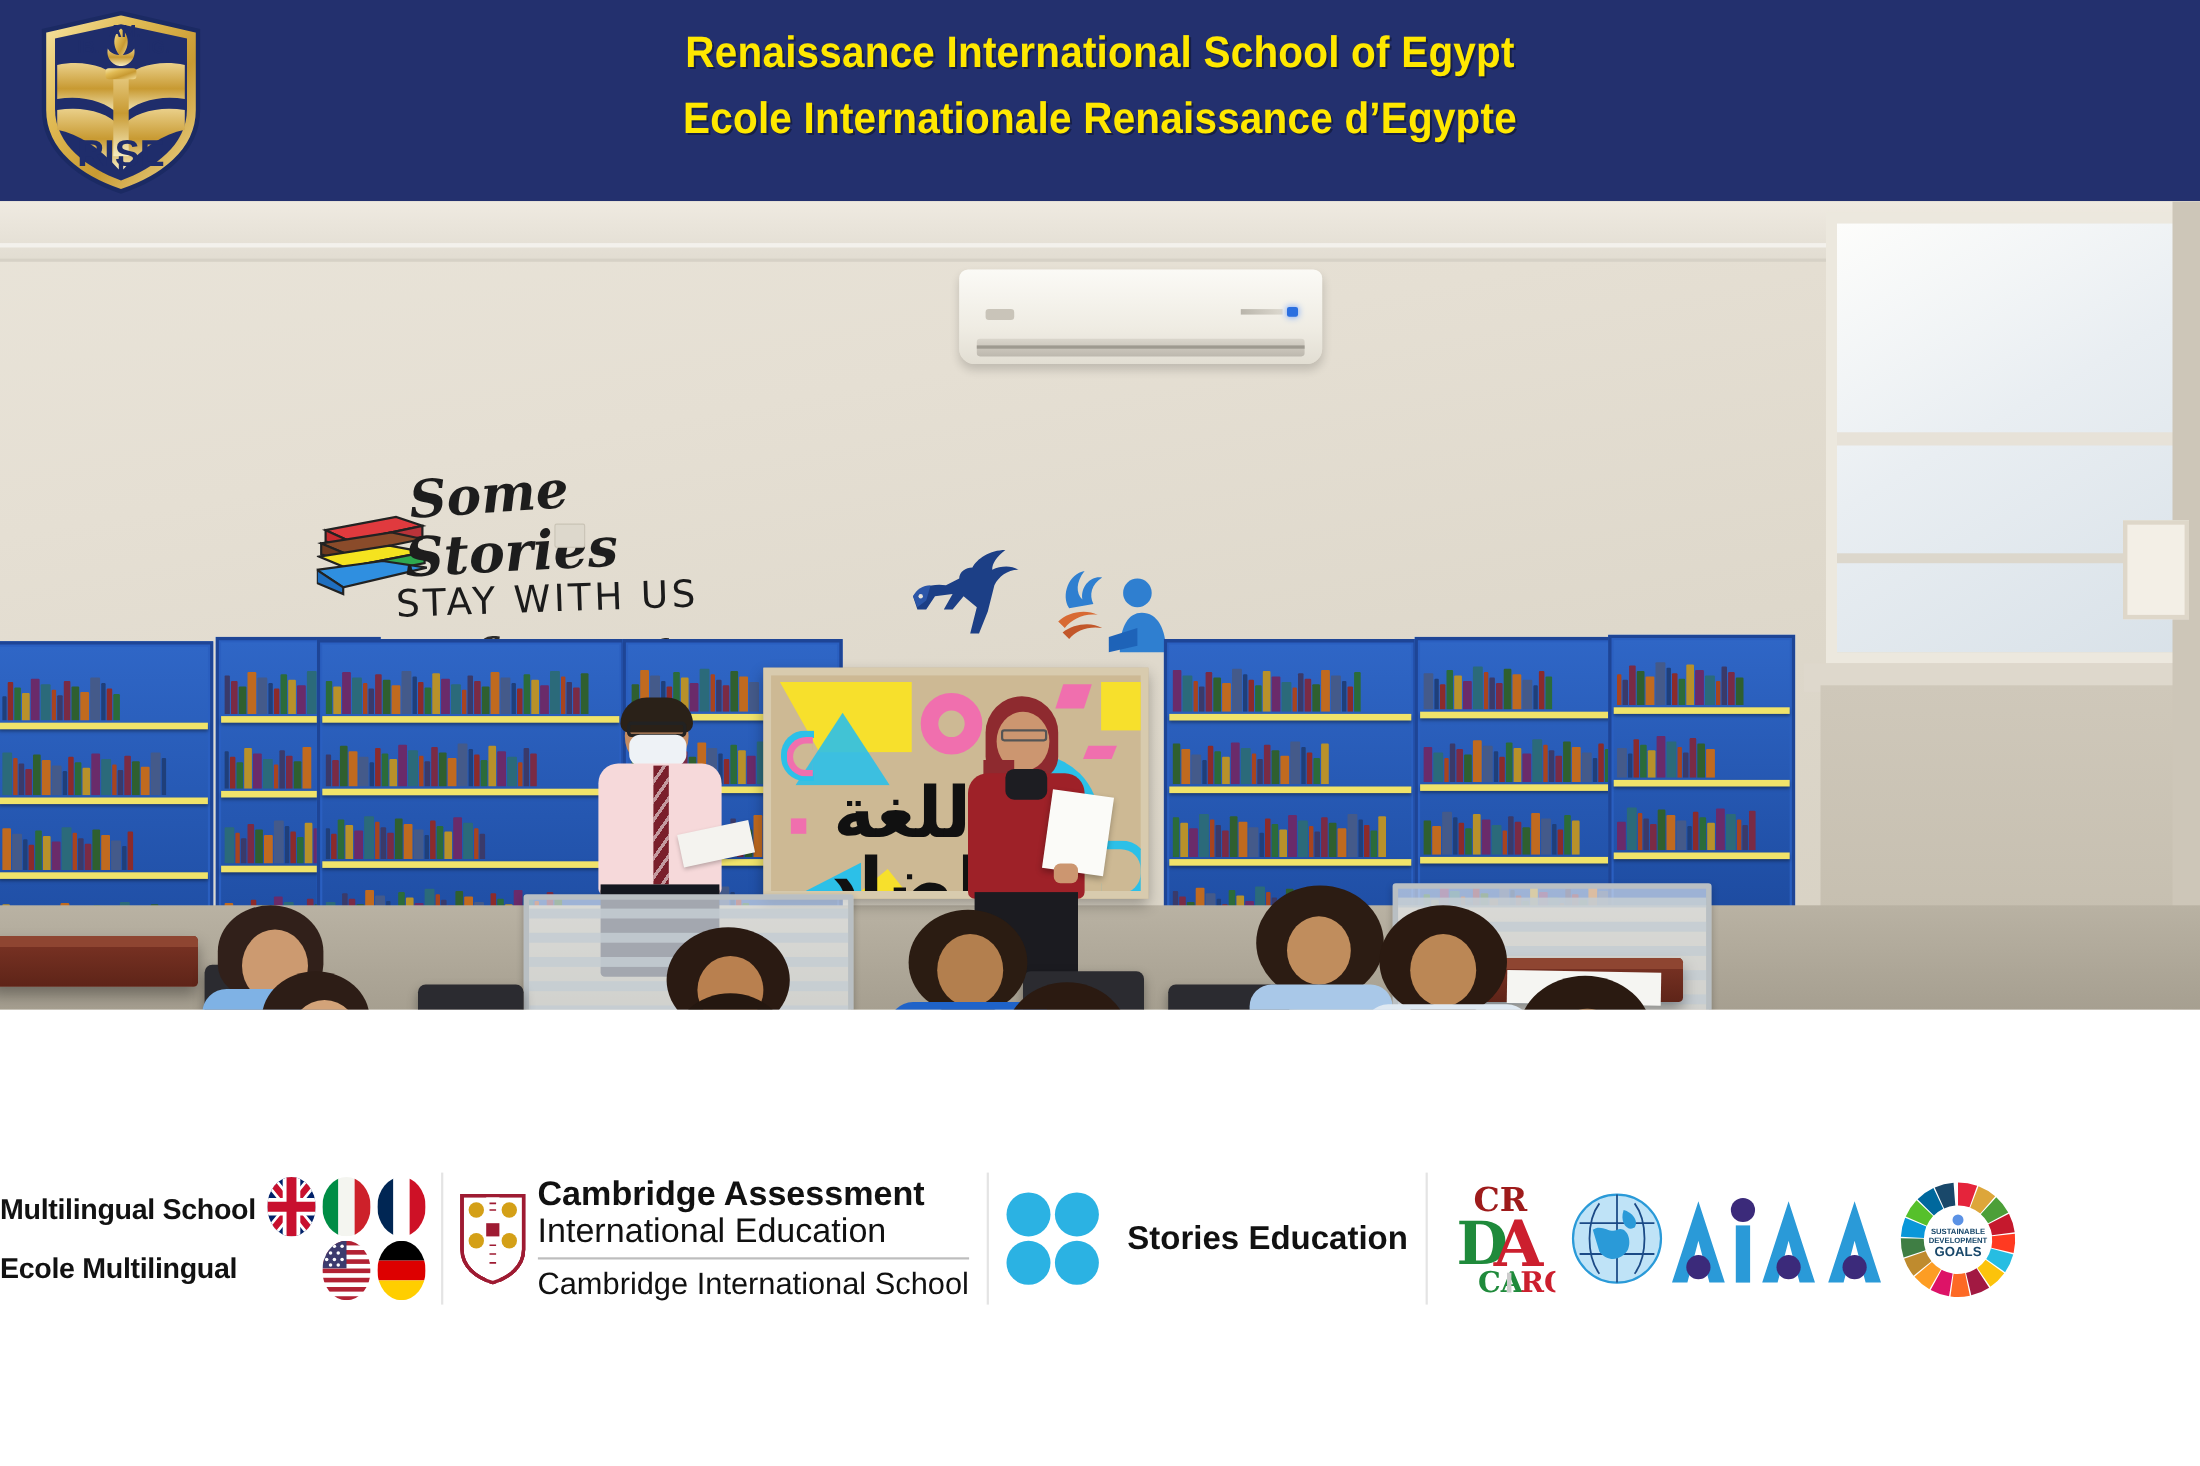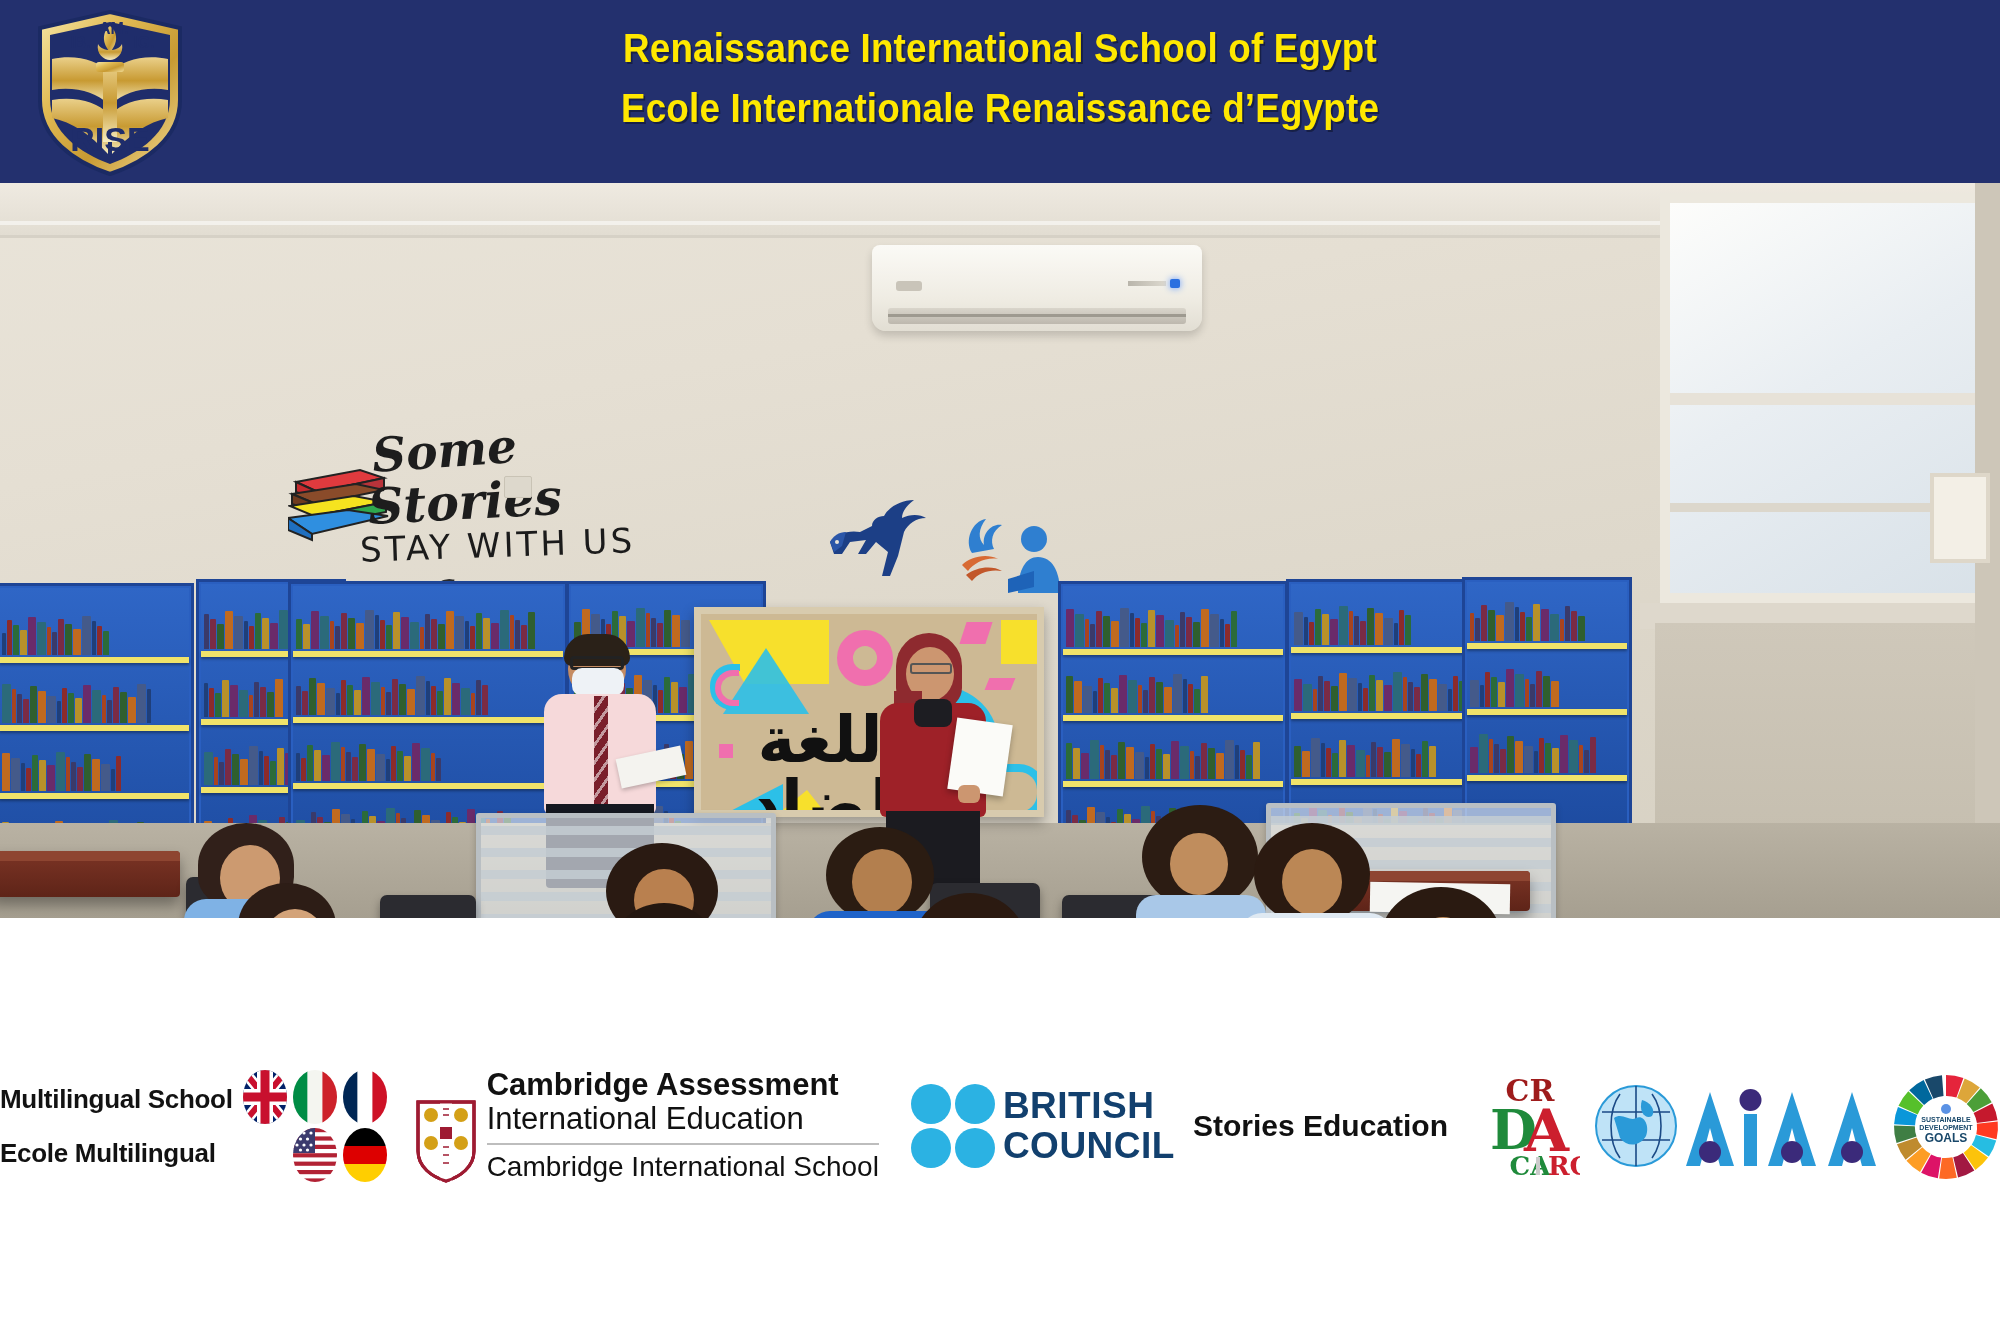"Cambridge Assessment" .camb { align-items: flex-end -> center }
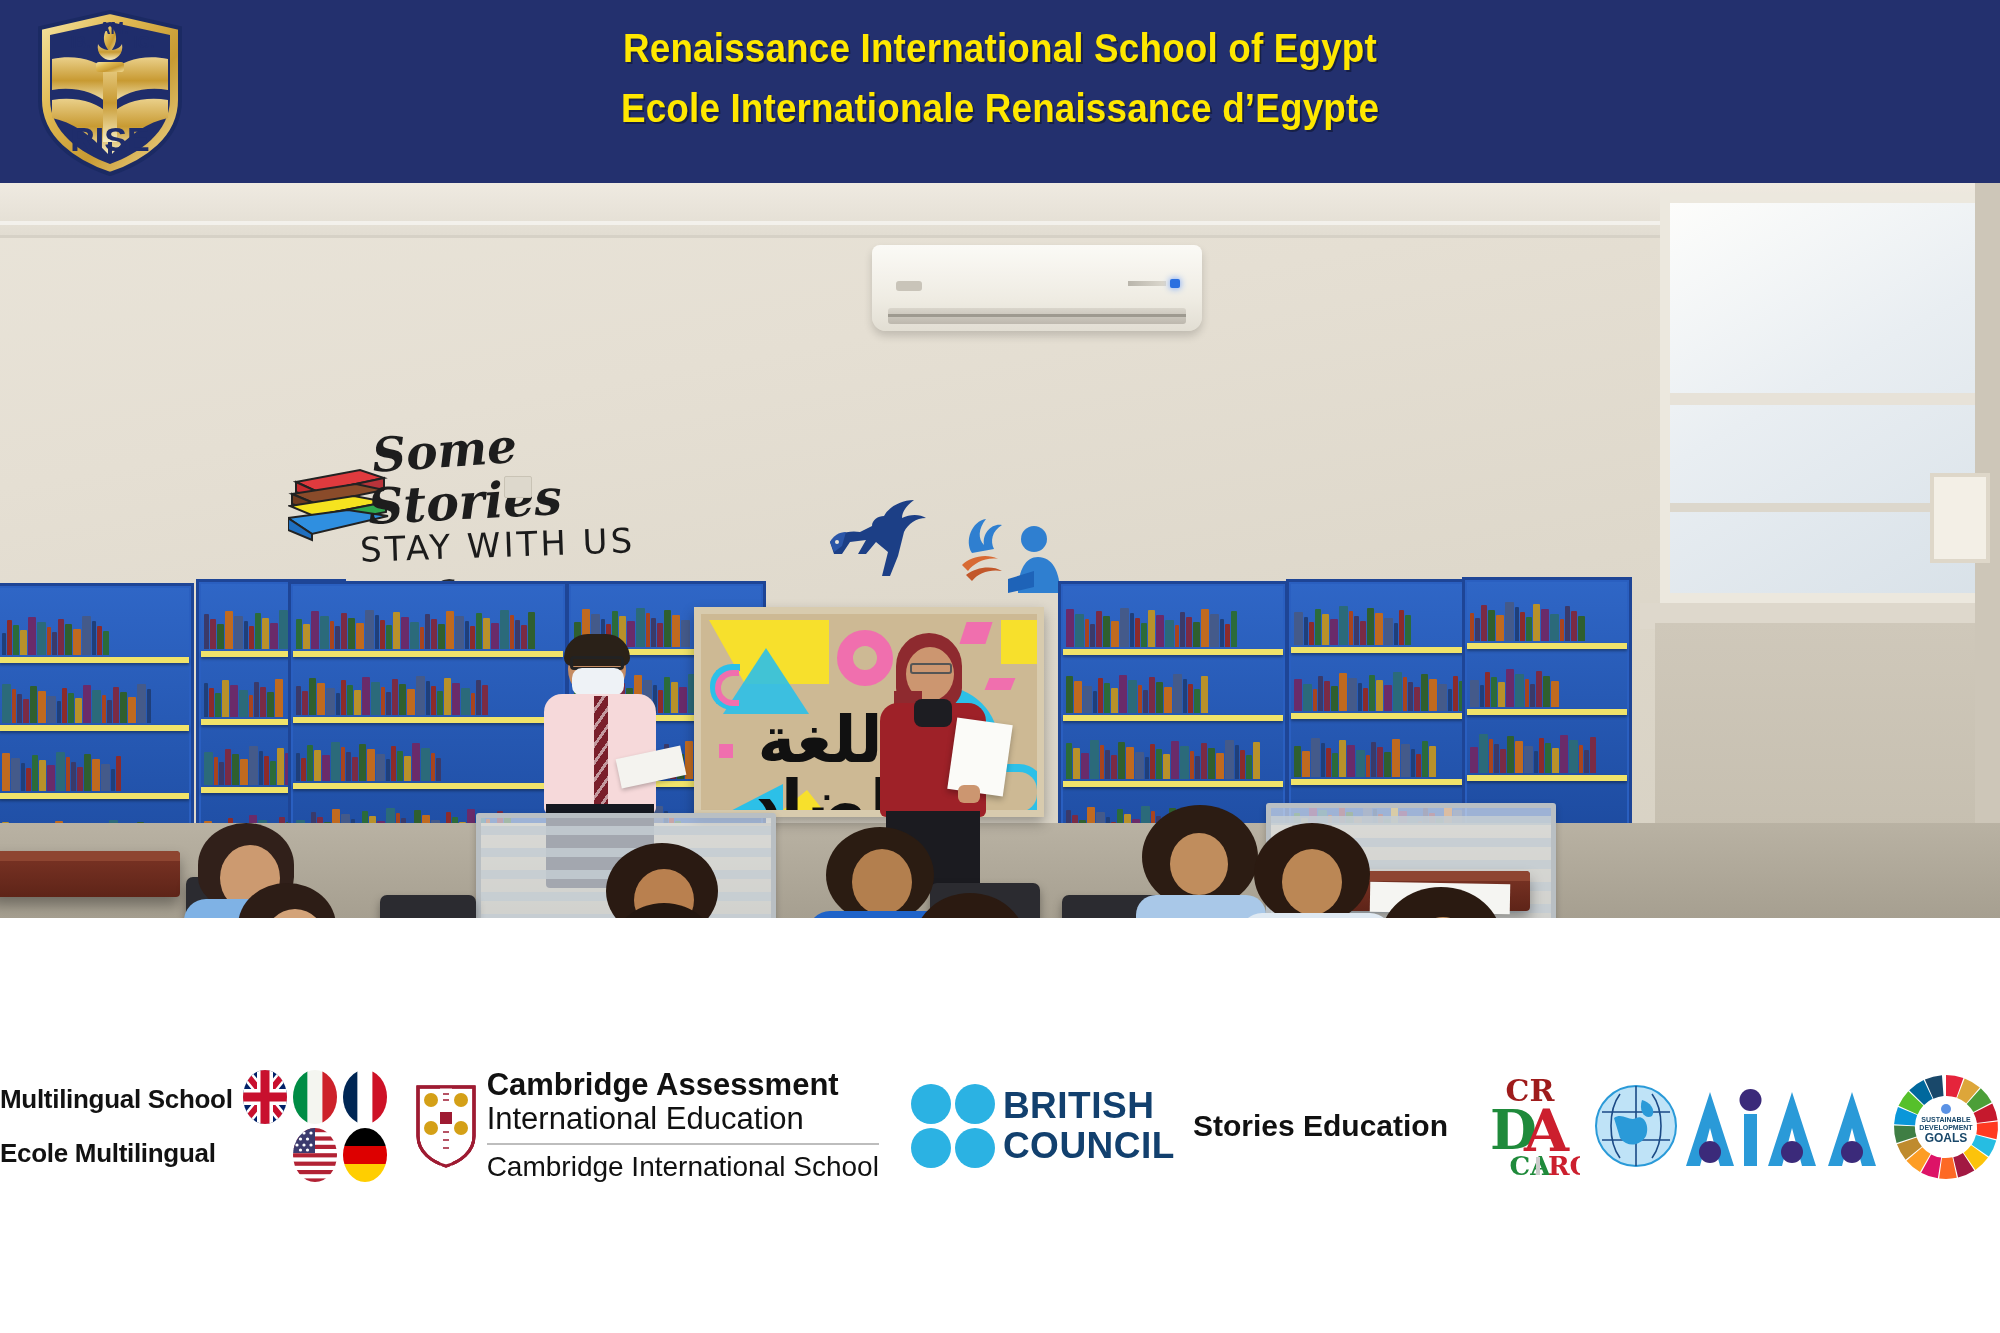"BRITISH" div { html: <div> <div>BRITISH</div> <div>COUNCIL</div> </div> -> none }
